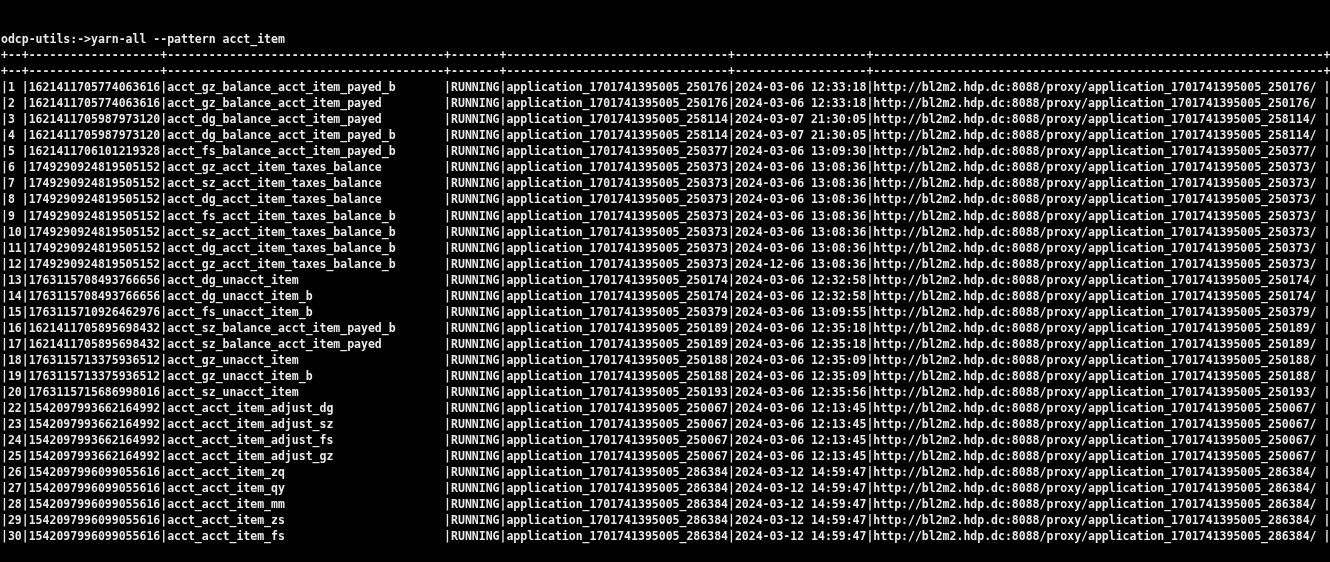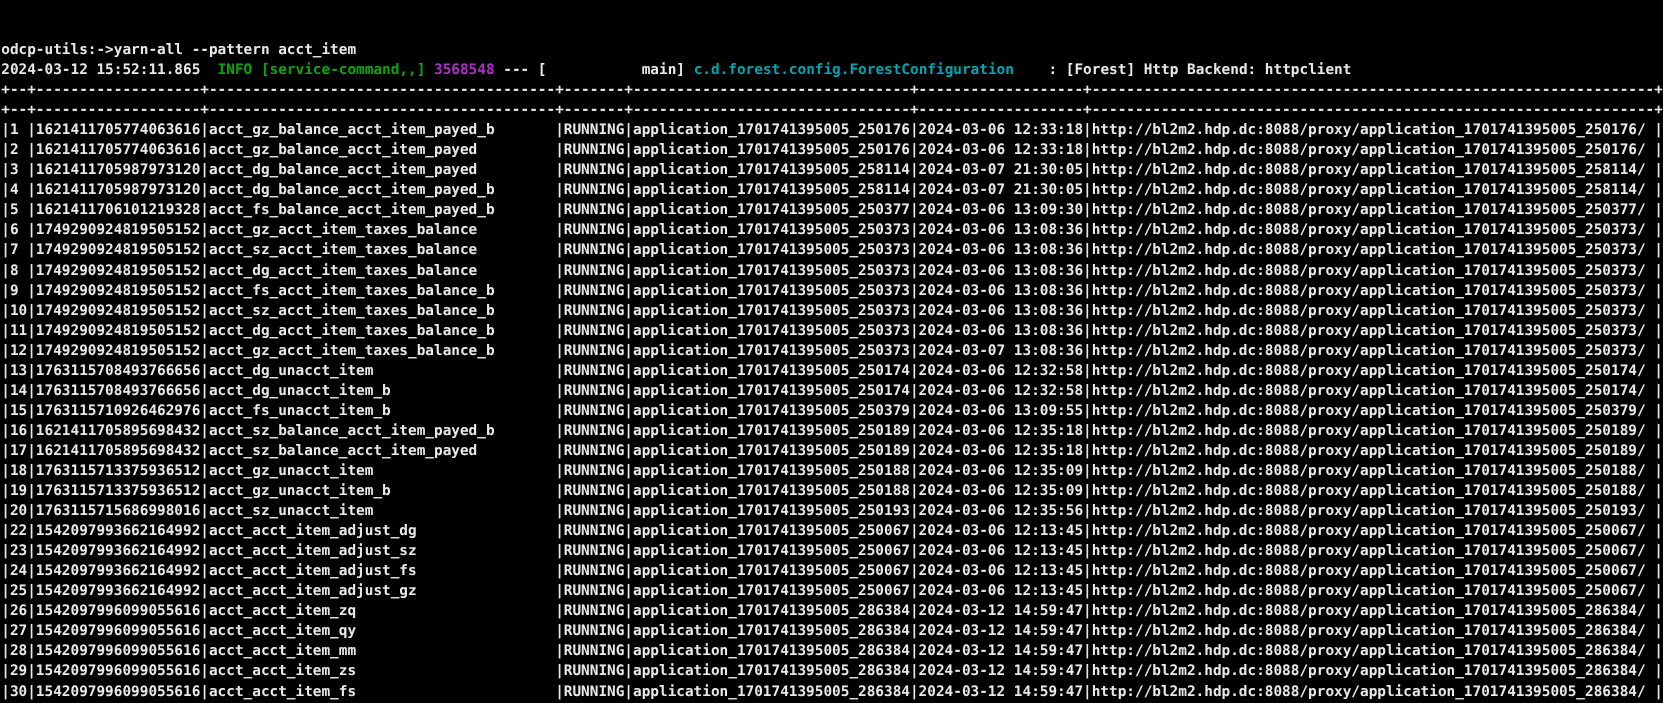"2024-03-12 15:52:11.865 INFO" div.line { html: <div><span>2024-03-12 15:52:11.865 </span><span>INFO [service-command,,]</span><span> </span><span>3568548</span><span> --- [ main] </span><span>c.d.forest.config.ForestConfiguration</span><span> : [Forest] Http Backend: httpclient</span></div> -> none }
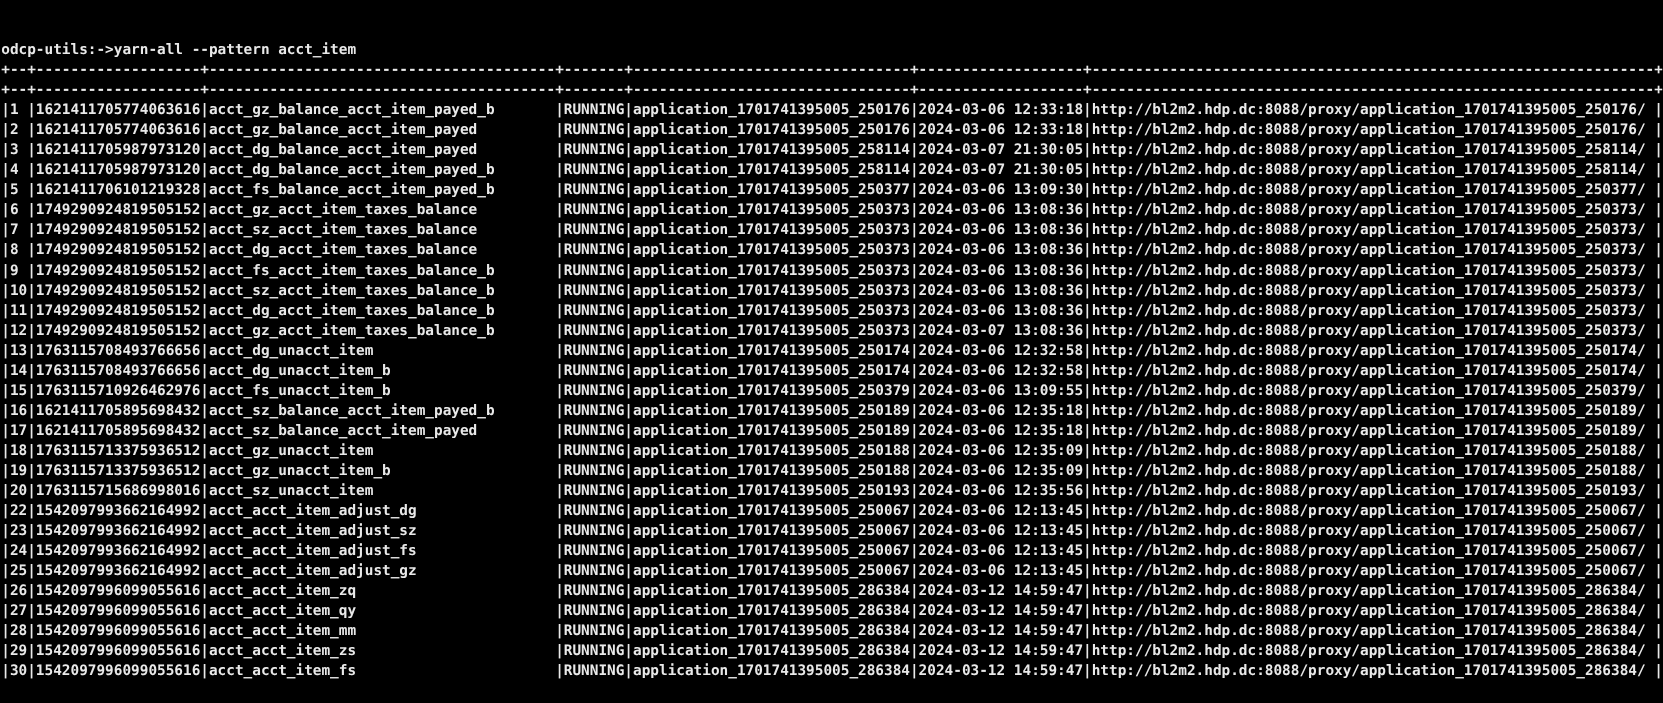"|12|1749290924819505152|acct_gz_acct_ite" div.line { text: 2024-03-07 -> 2024-12-06 }
